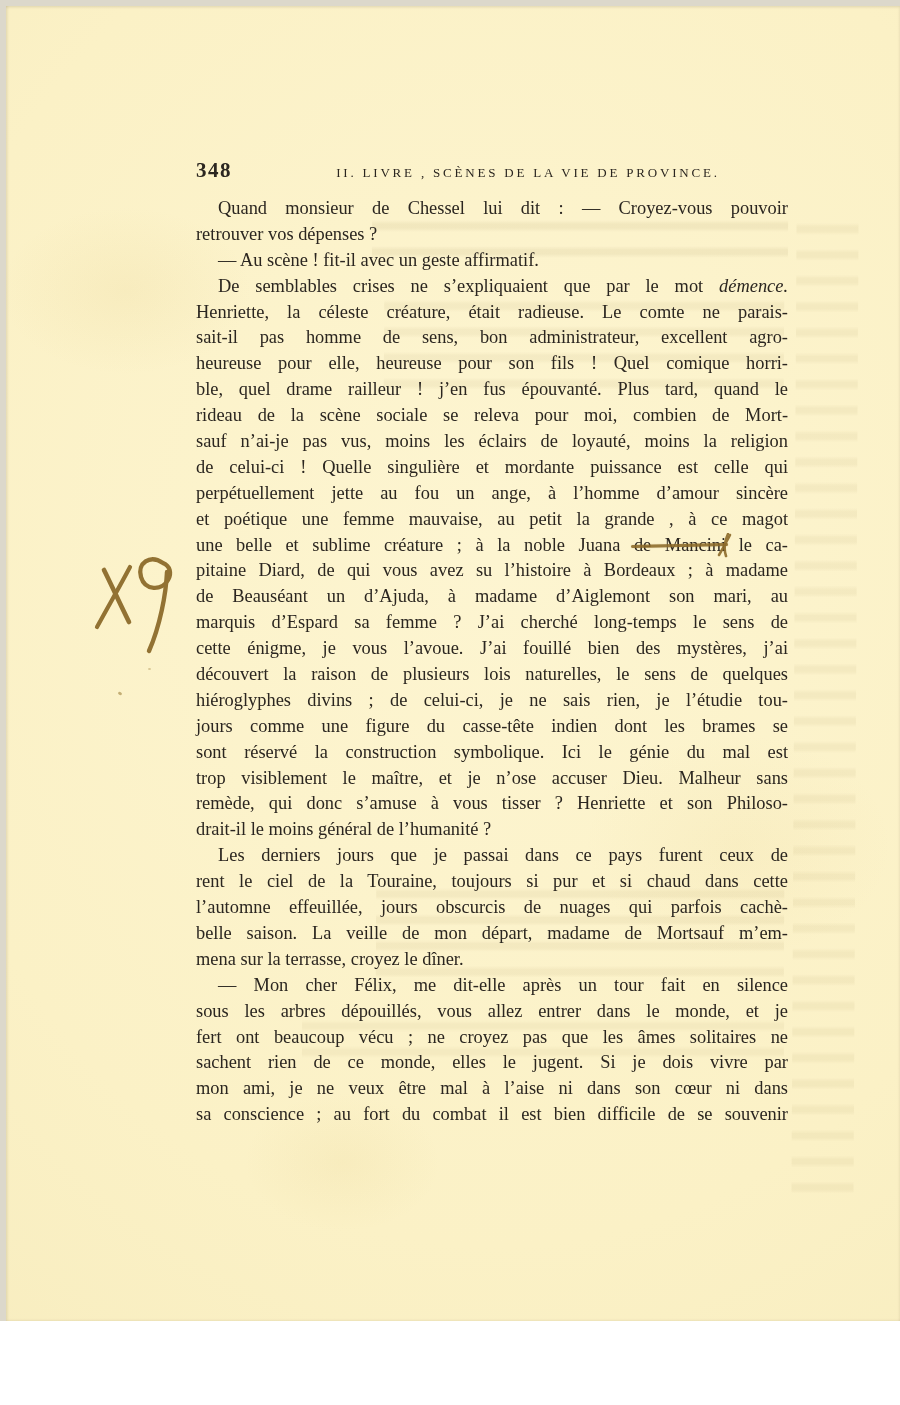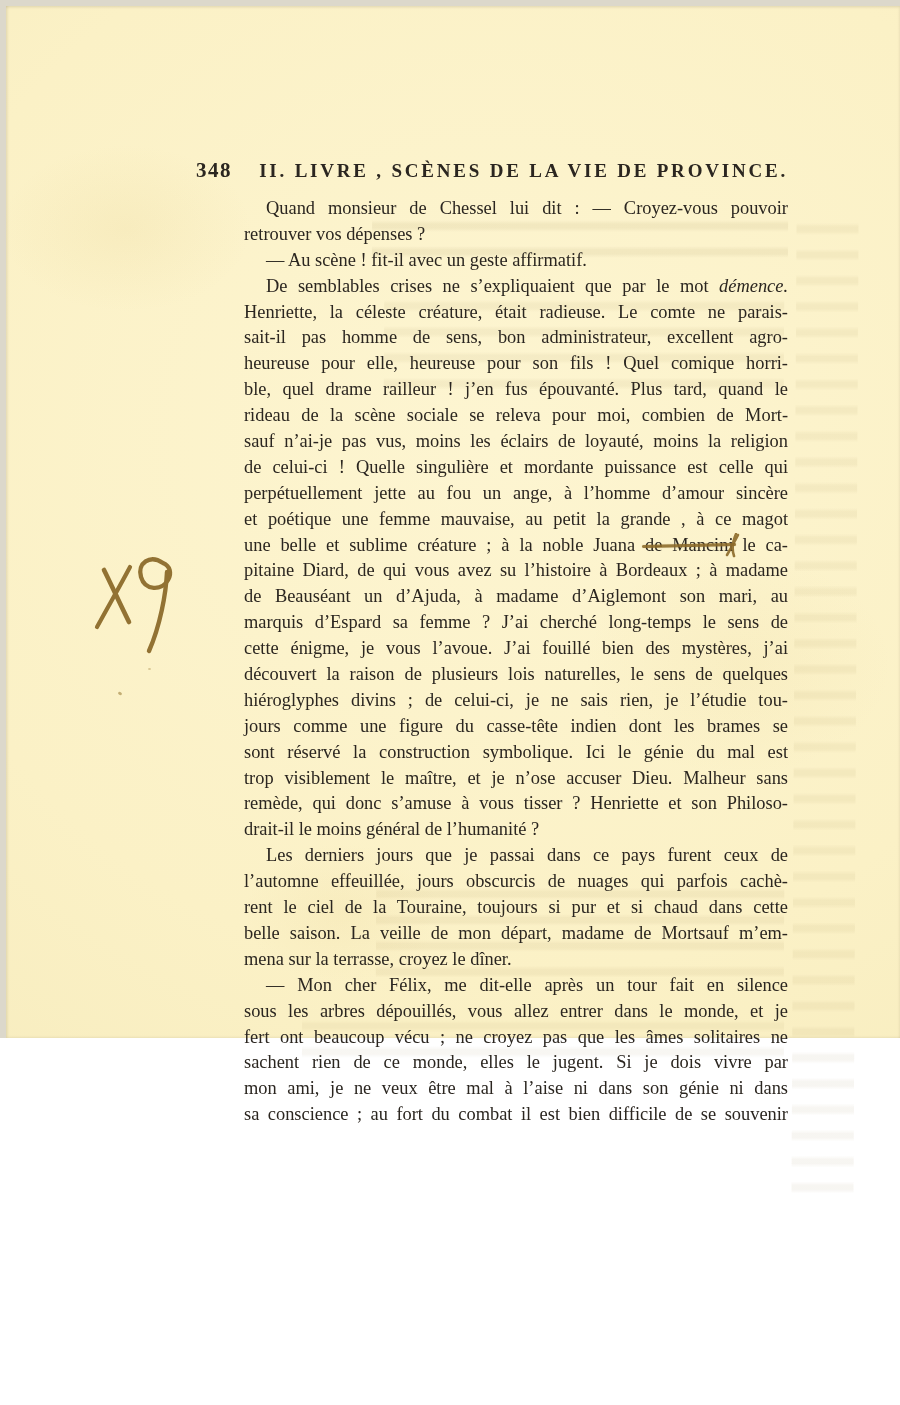"348" .page { height: 1038px -> 1321px }
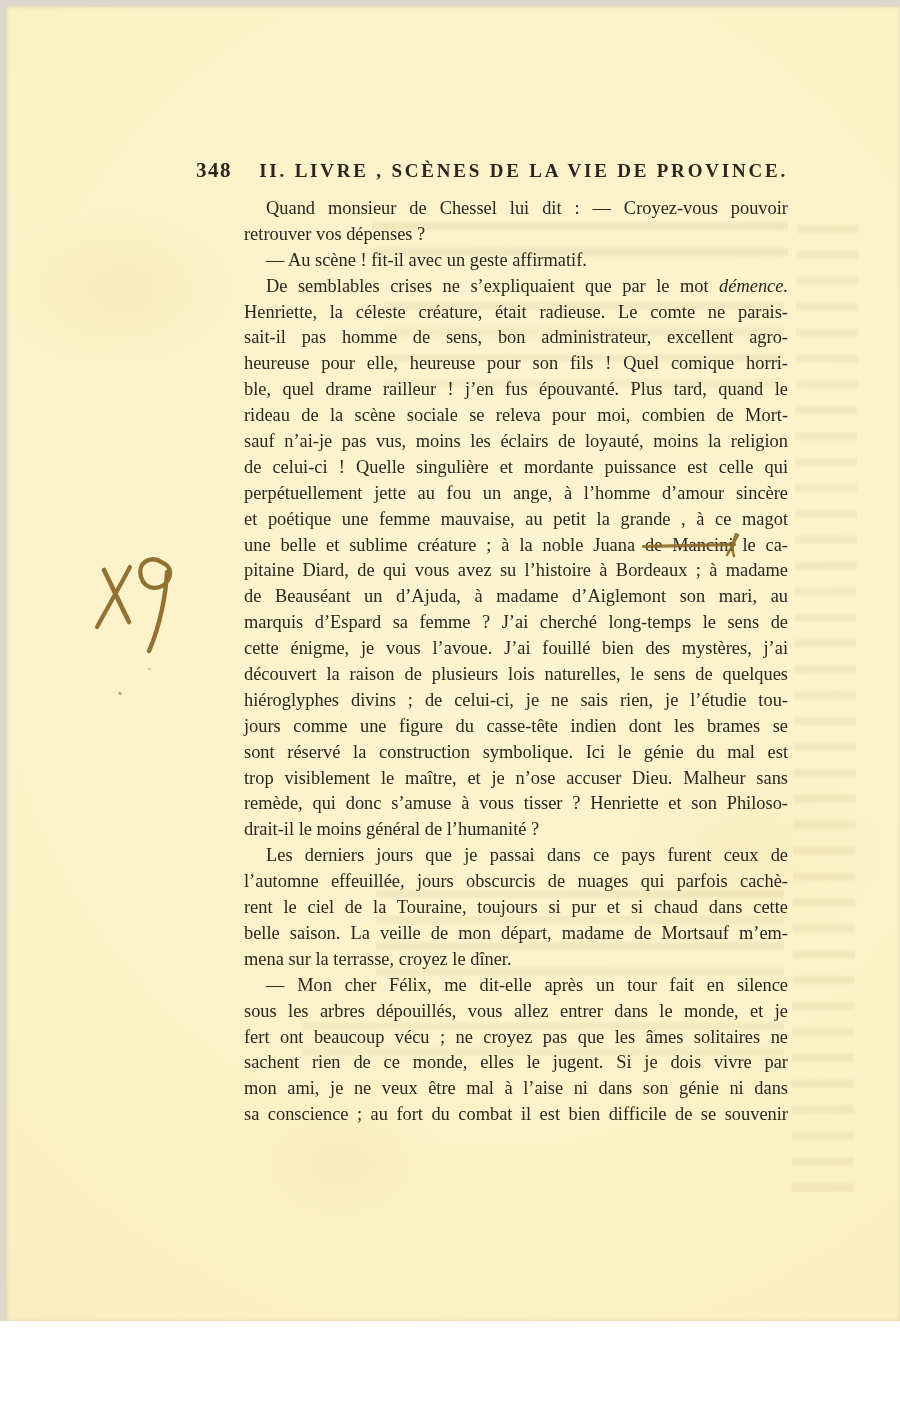"II. LIVRE , SCÈNES DE" .running { font-size: 19px -> 13px; font-weight: bold -> normal }
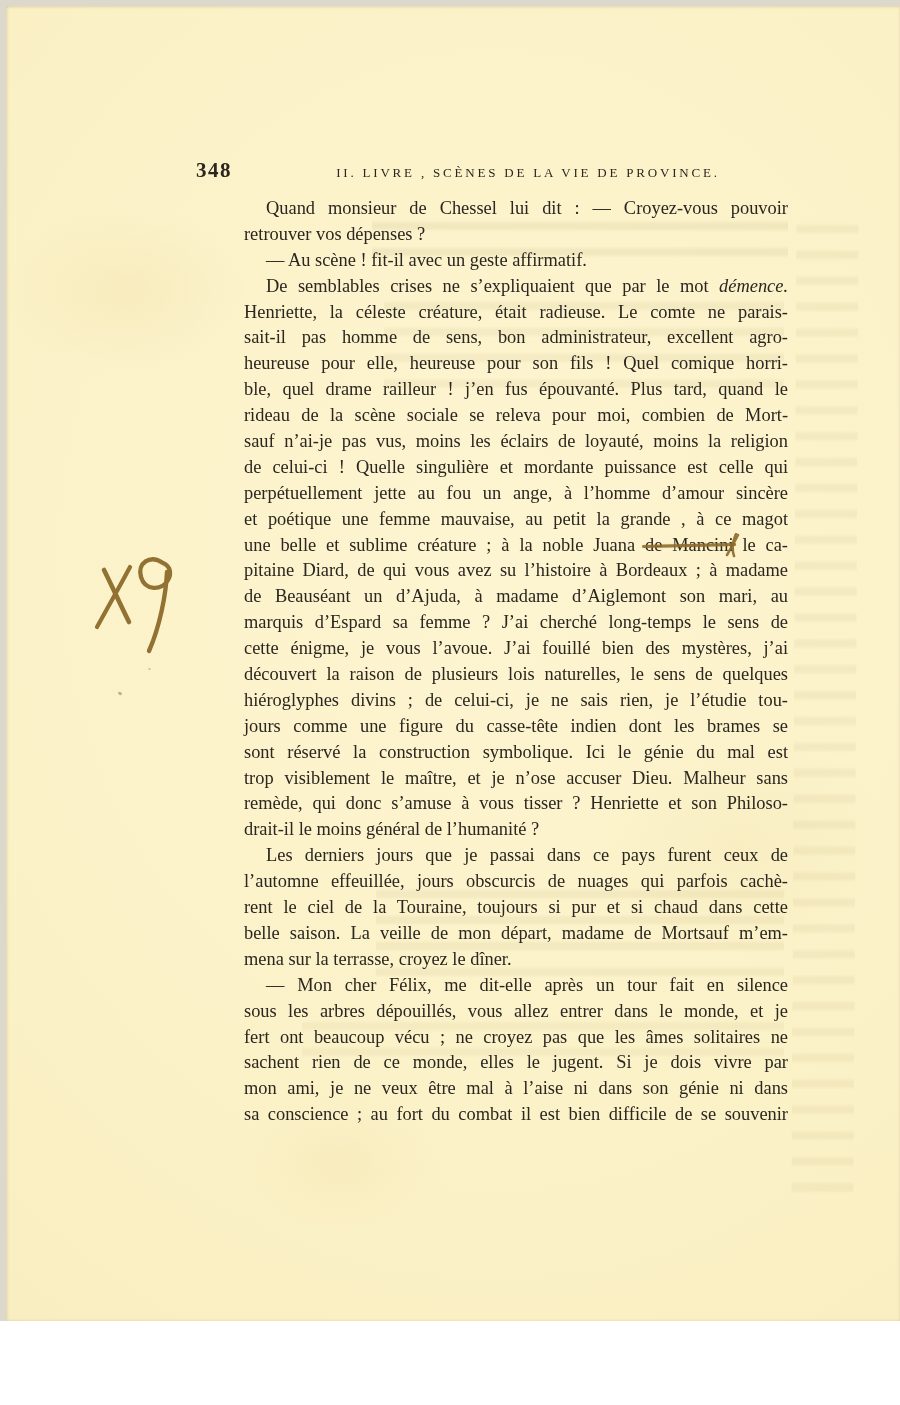"Quand monsieur de Chessel lui" .line { margin-left: 48px -> none }
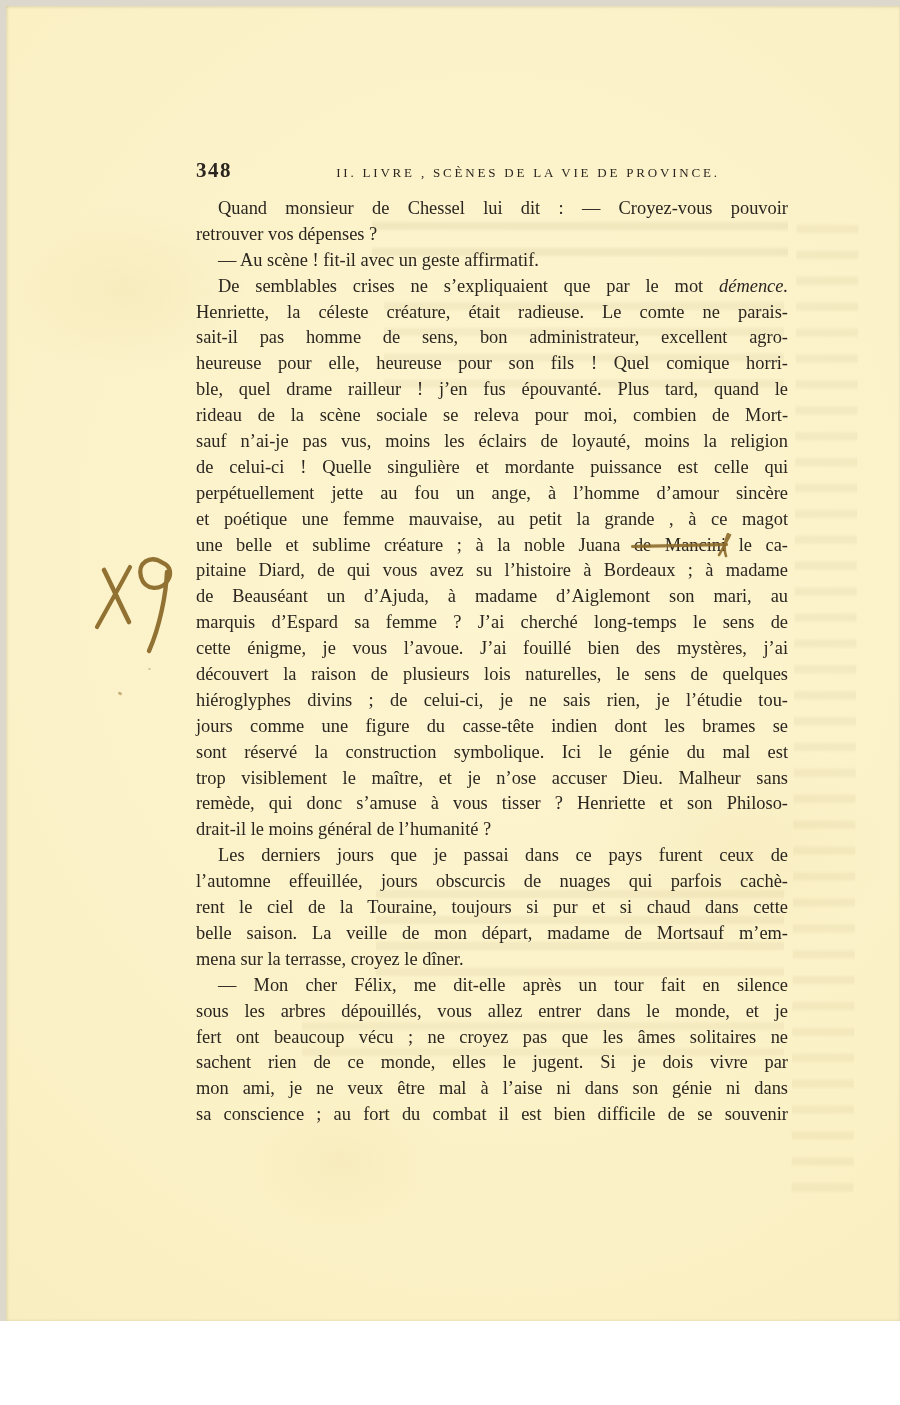"l’automne effeuillée, jours obscurcis de" div.line { order: before "rent le ciel de la" -> after "rent le ciel de la" }
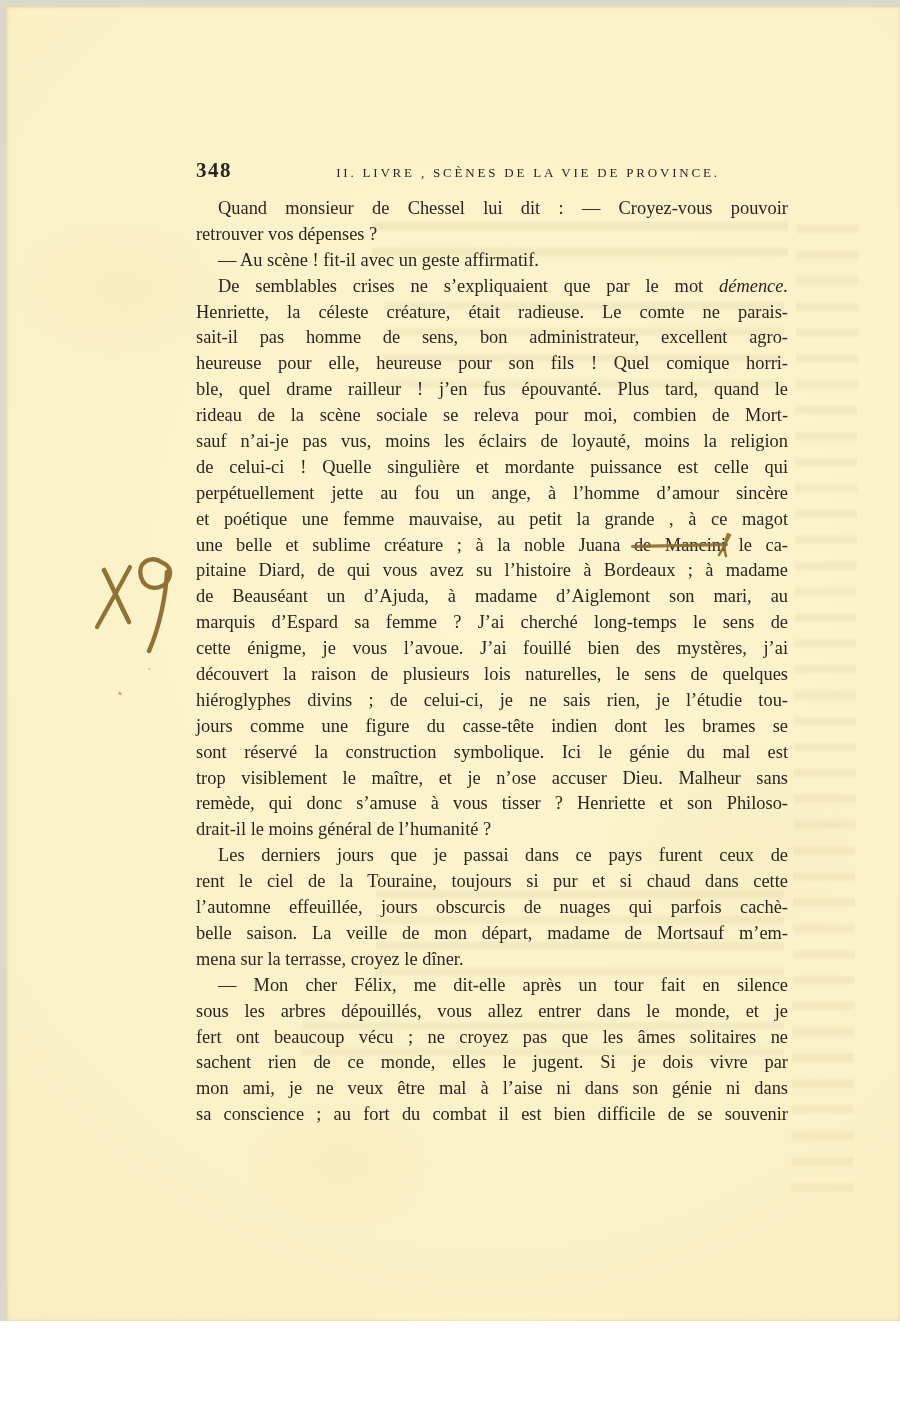"mon ami, je ne veux" div.line { text: génie -> cœur }
